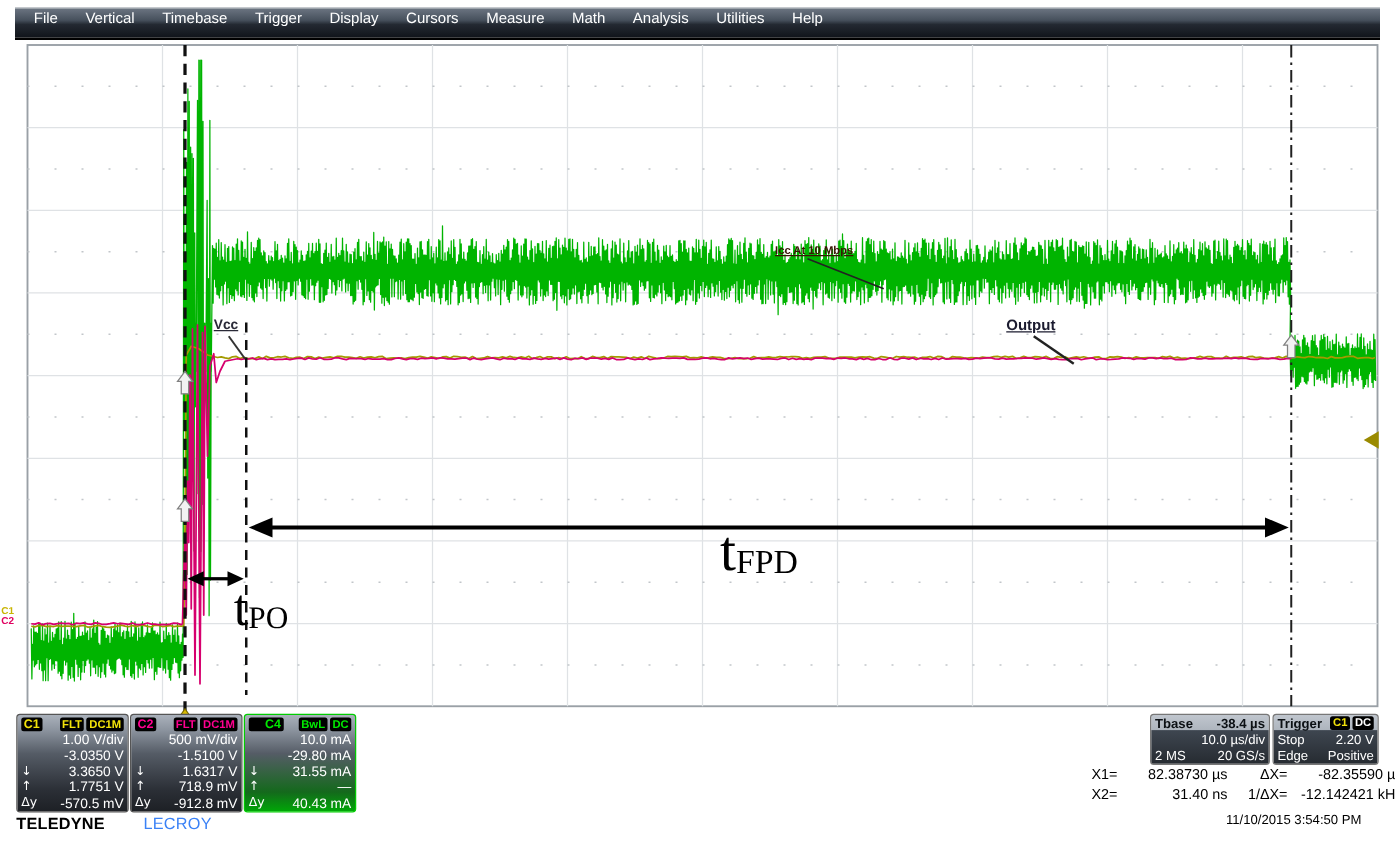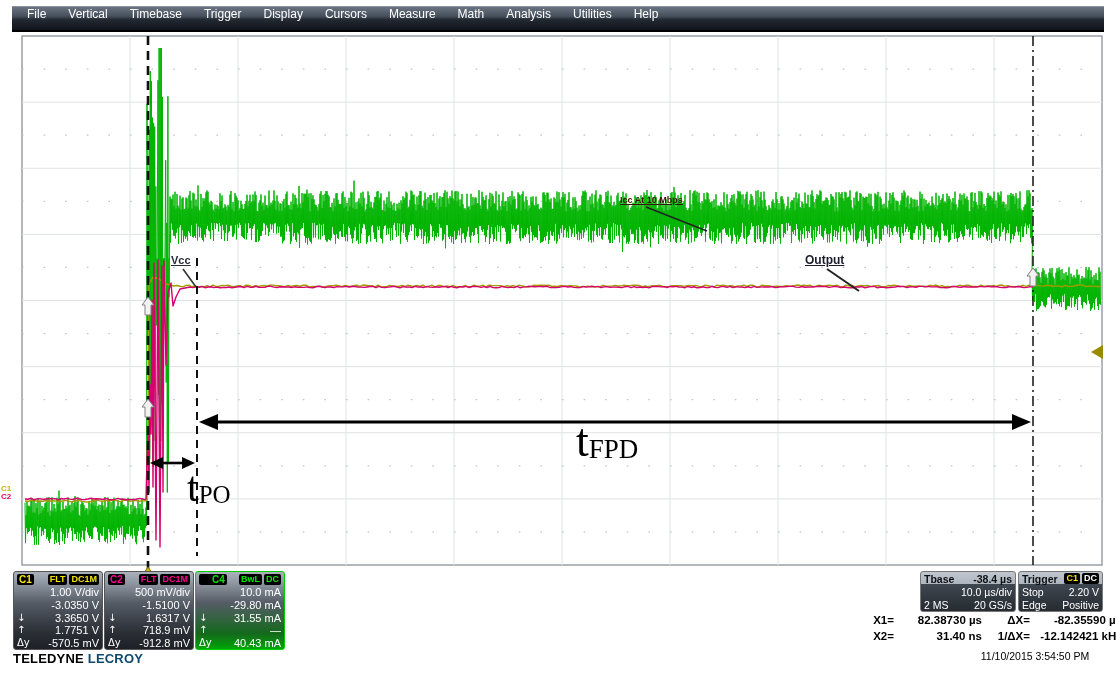"X1=" .cr-row span { font-weight: bold -> none }
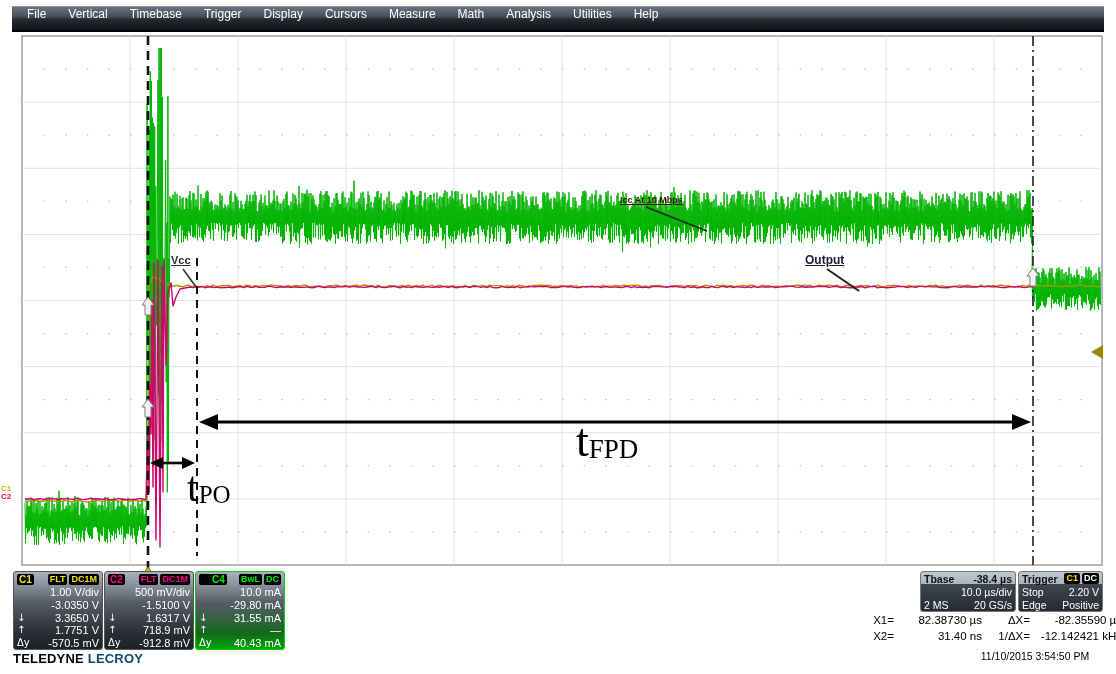"LECROY" .logo .n { color: #0c4a6e -> #3b82f6; font-weight: 700 -> 400; margin-left: none -> 27px }
